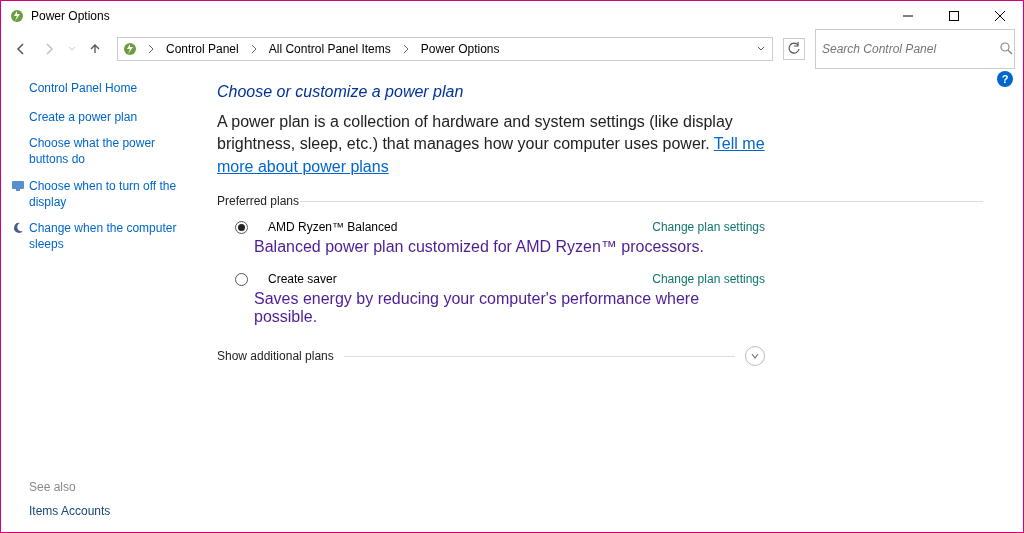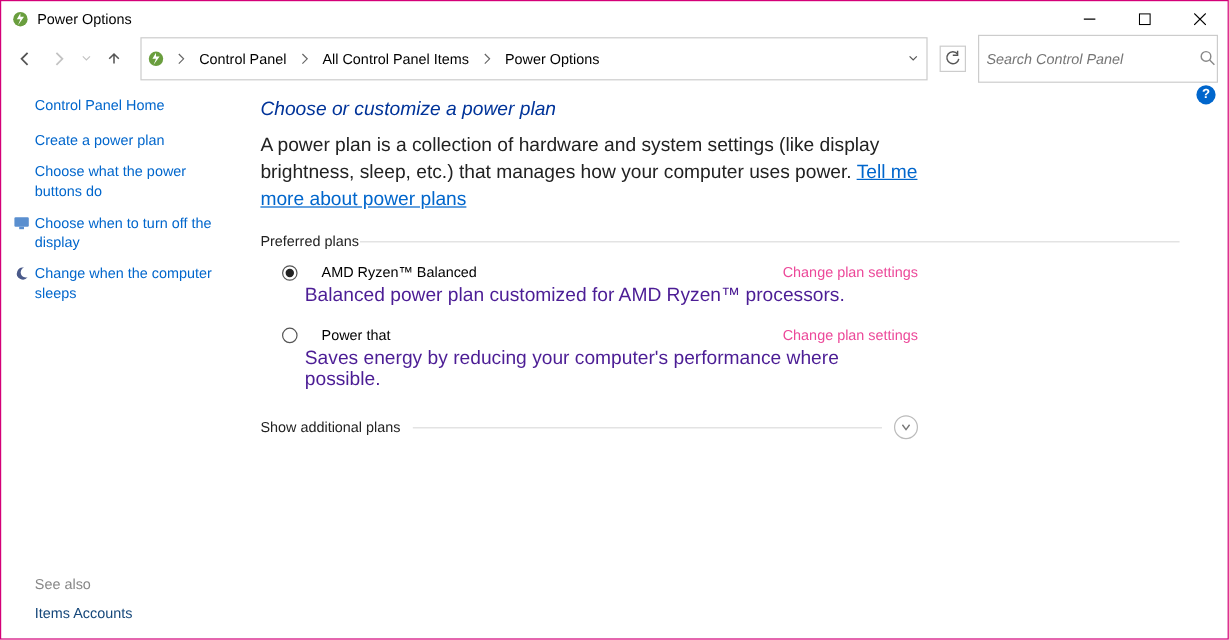"Control Panel" .breadcrumb-bar { height: 36px -> 24px }
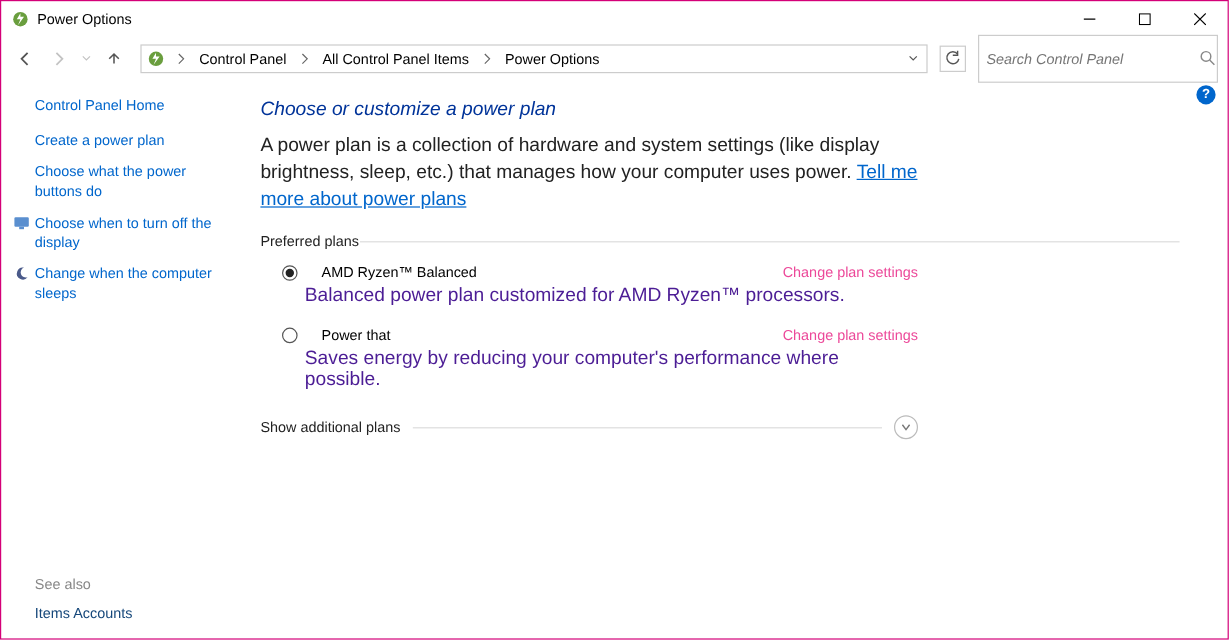"Change plan settings" .plan-change { color: #ec4899 -> #0f766e }
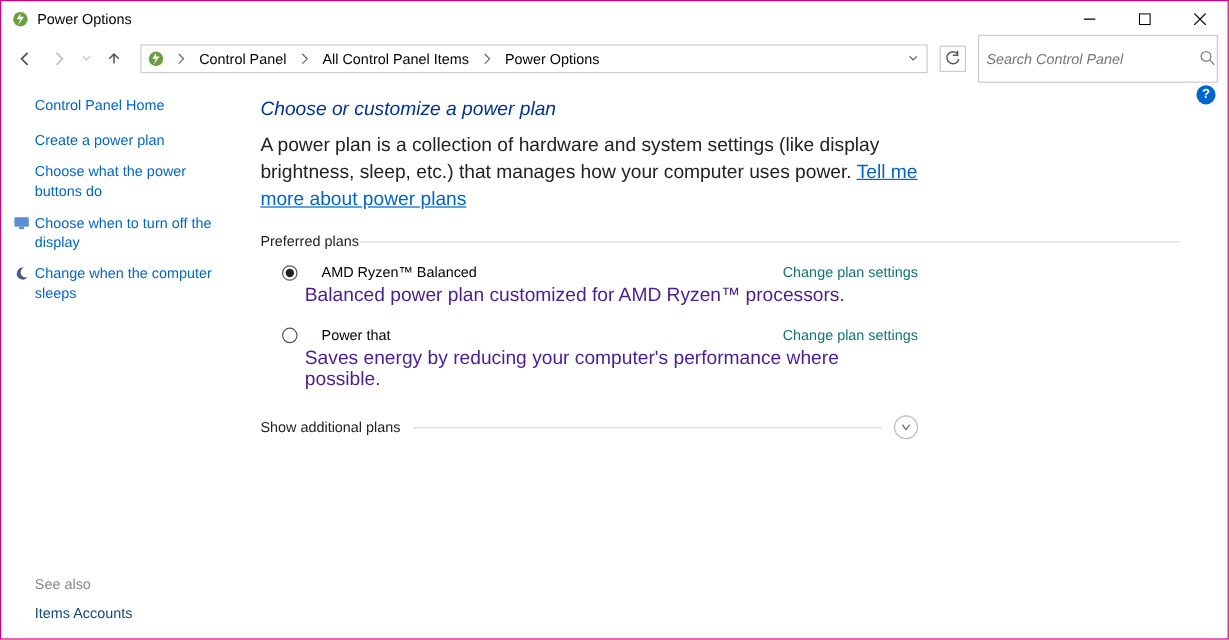"Power that" span.plan-name { text: Power that -> Create saver }
